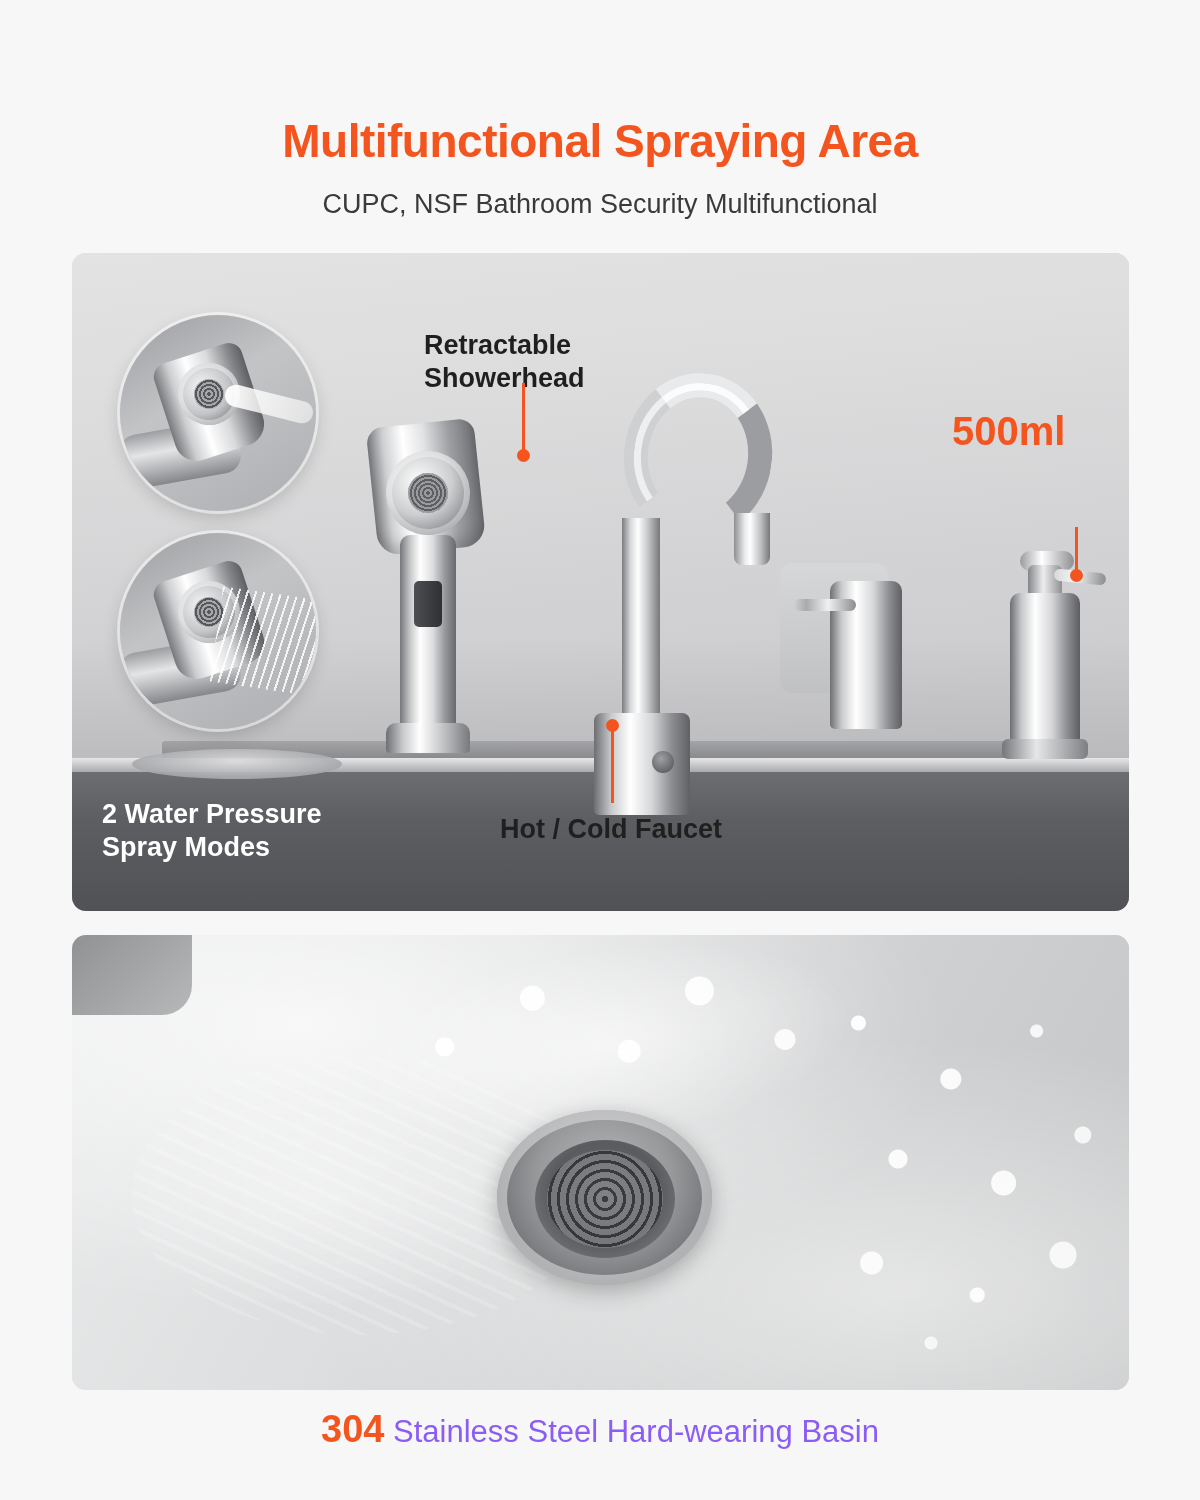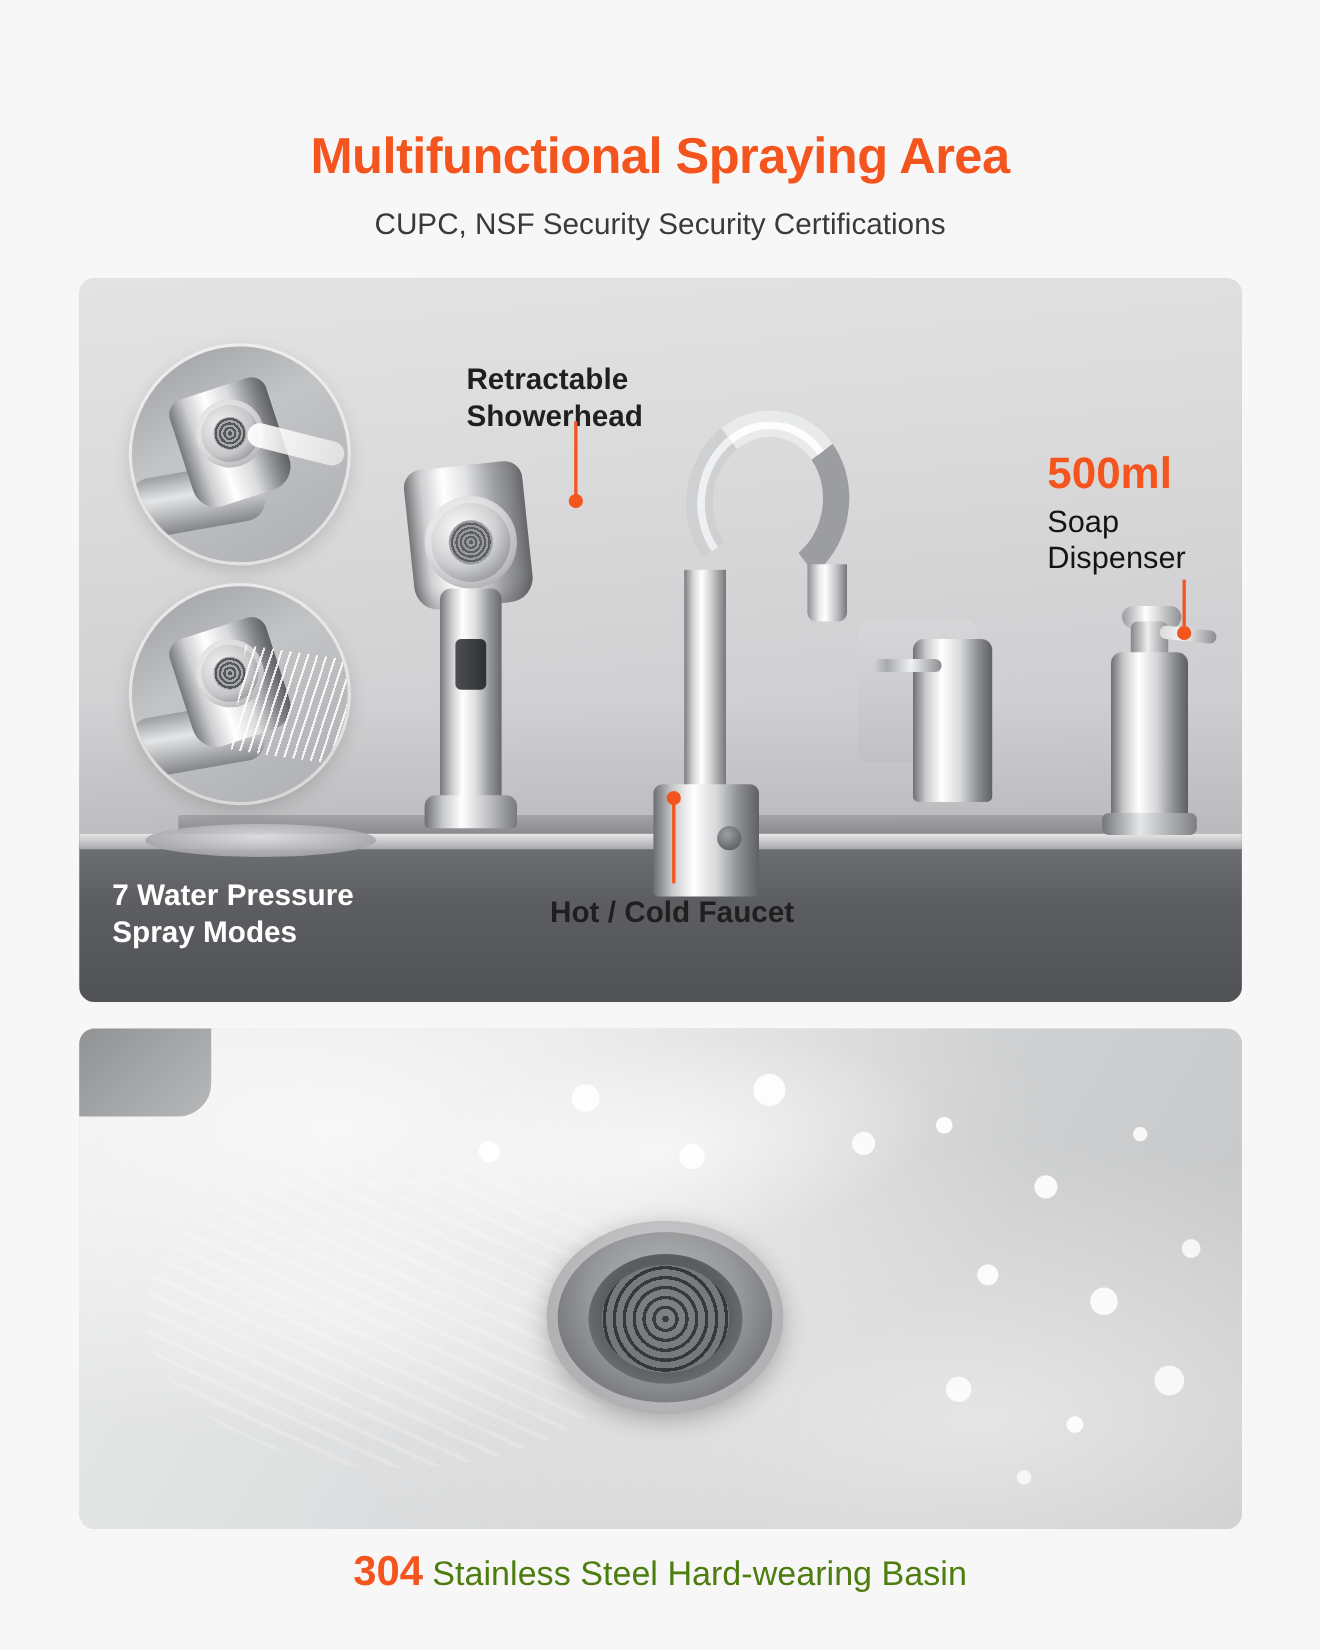"CUPC, NSF Security Security" div.subtitle { text: Security Security Certifications -> Bathroom Security Multifunctional }
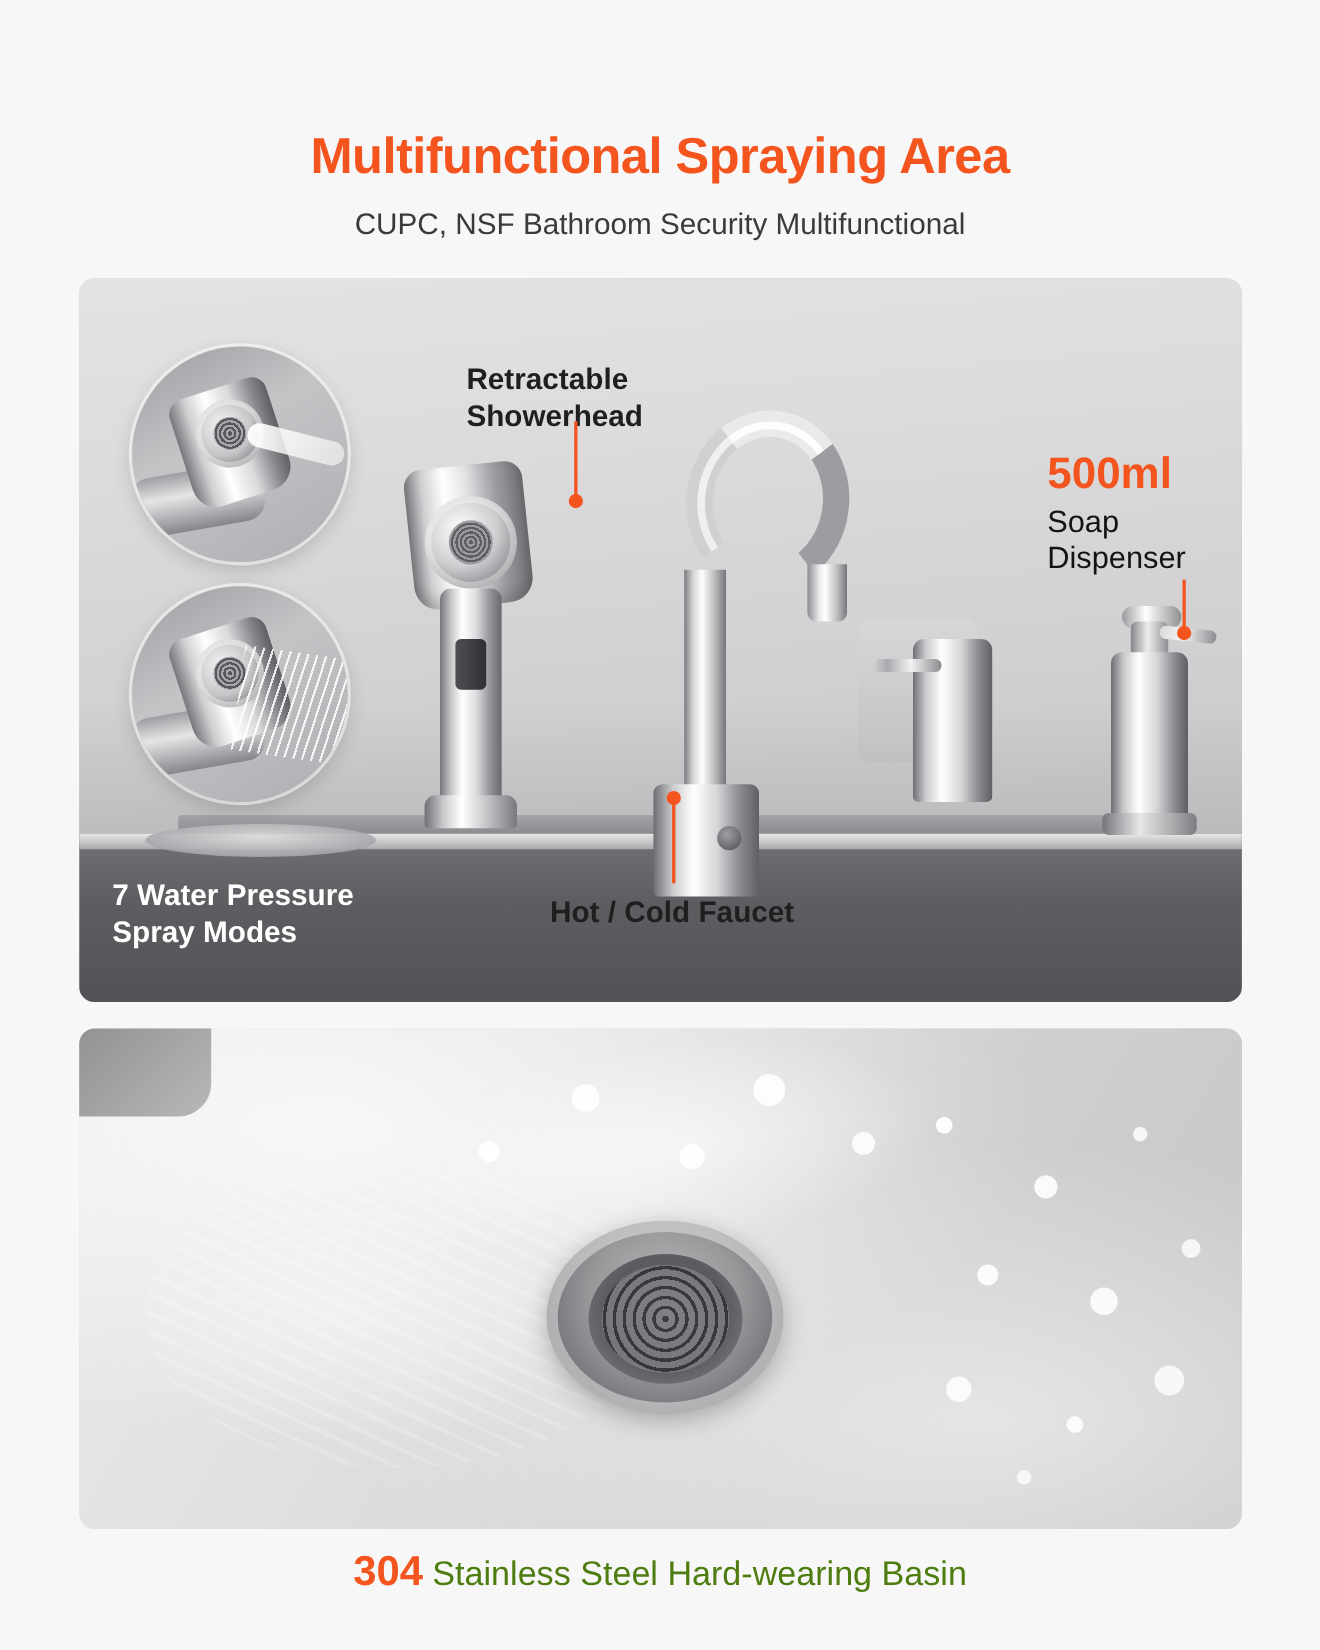"Soap Dispenser" div.soap-label { html: <div>Soap Dispenser</div> -> none }
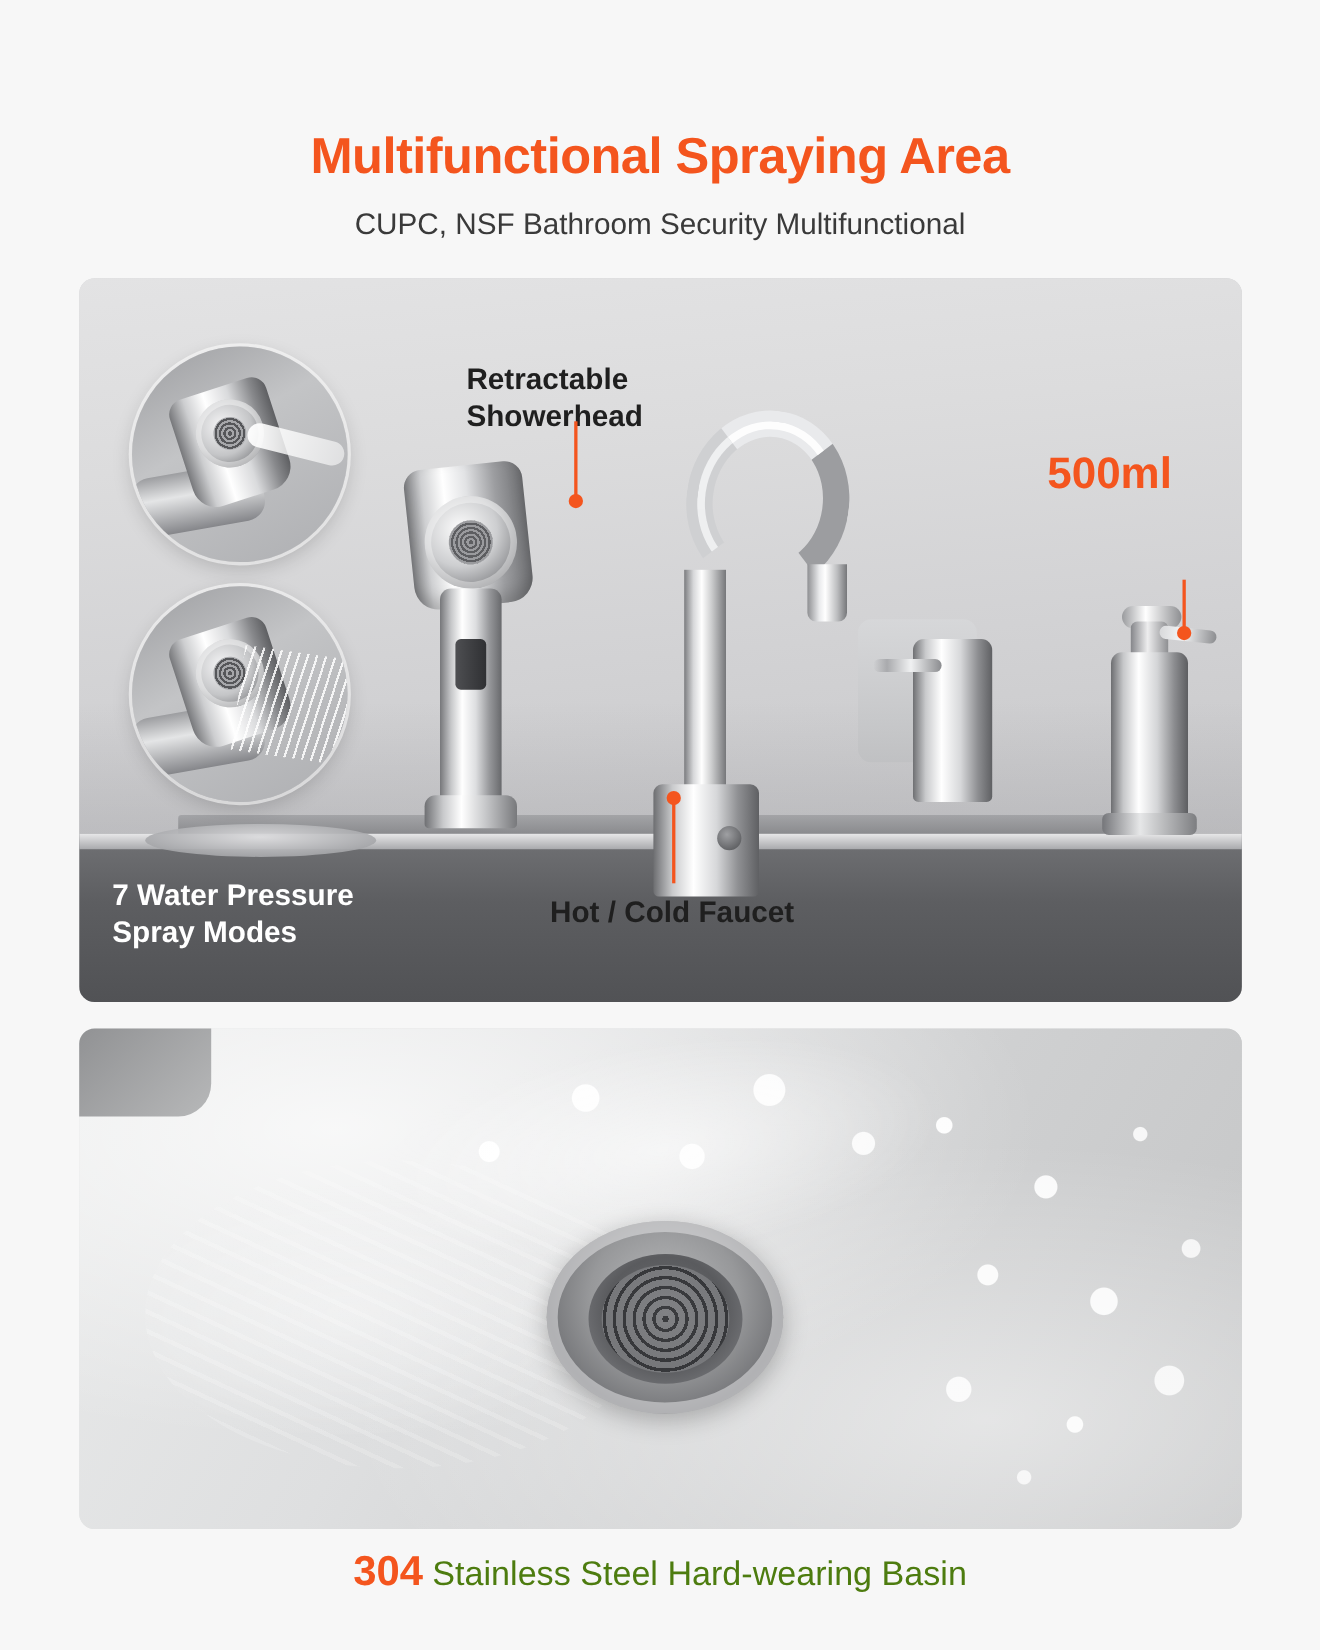"7 Water Pressure" div.callout-text { text: 7 -> 2 }
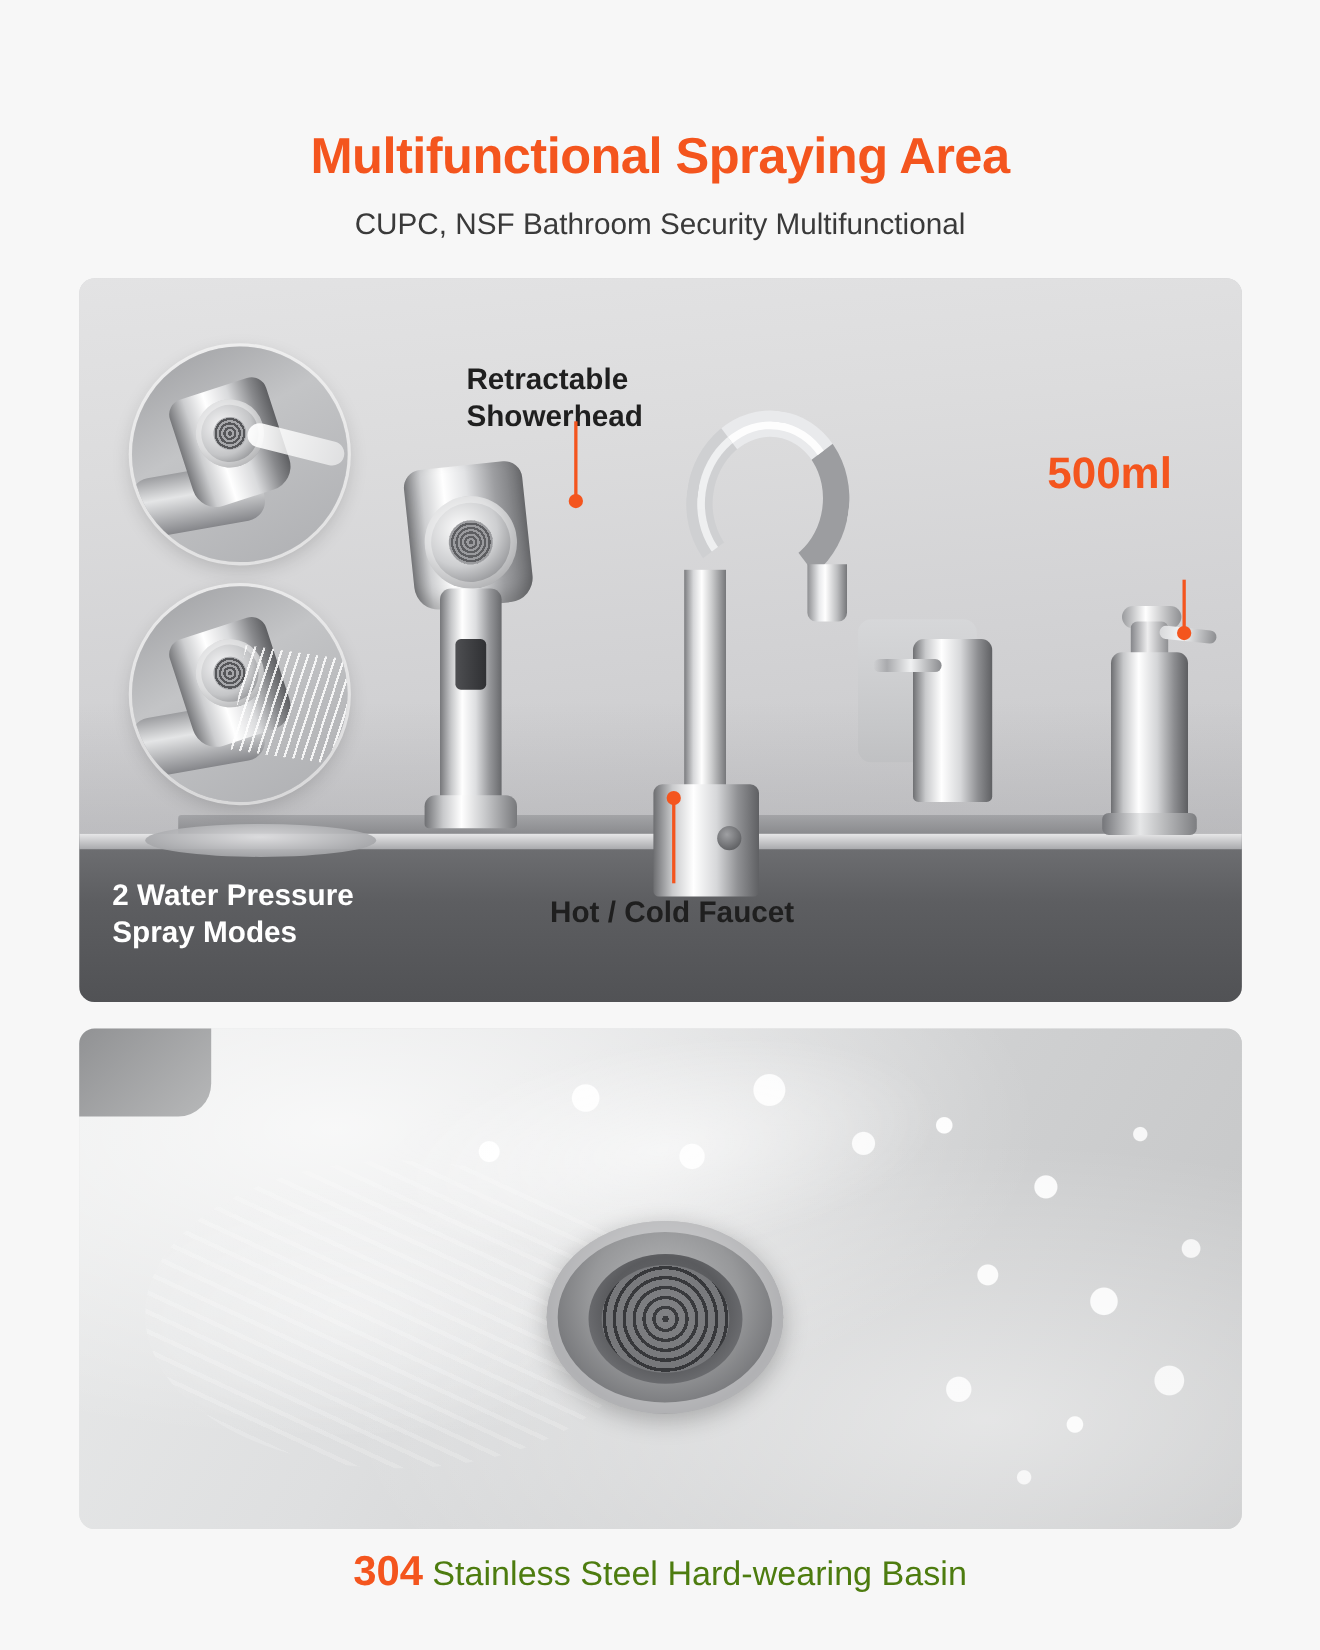"Stainless Steel Hard-wearing Basin" .footer-line { color: #4d7c0f -> #8b5cf6 }
